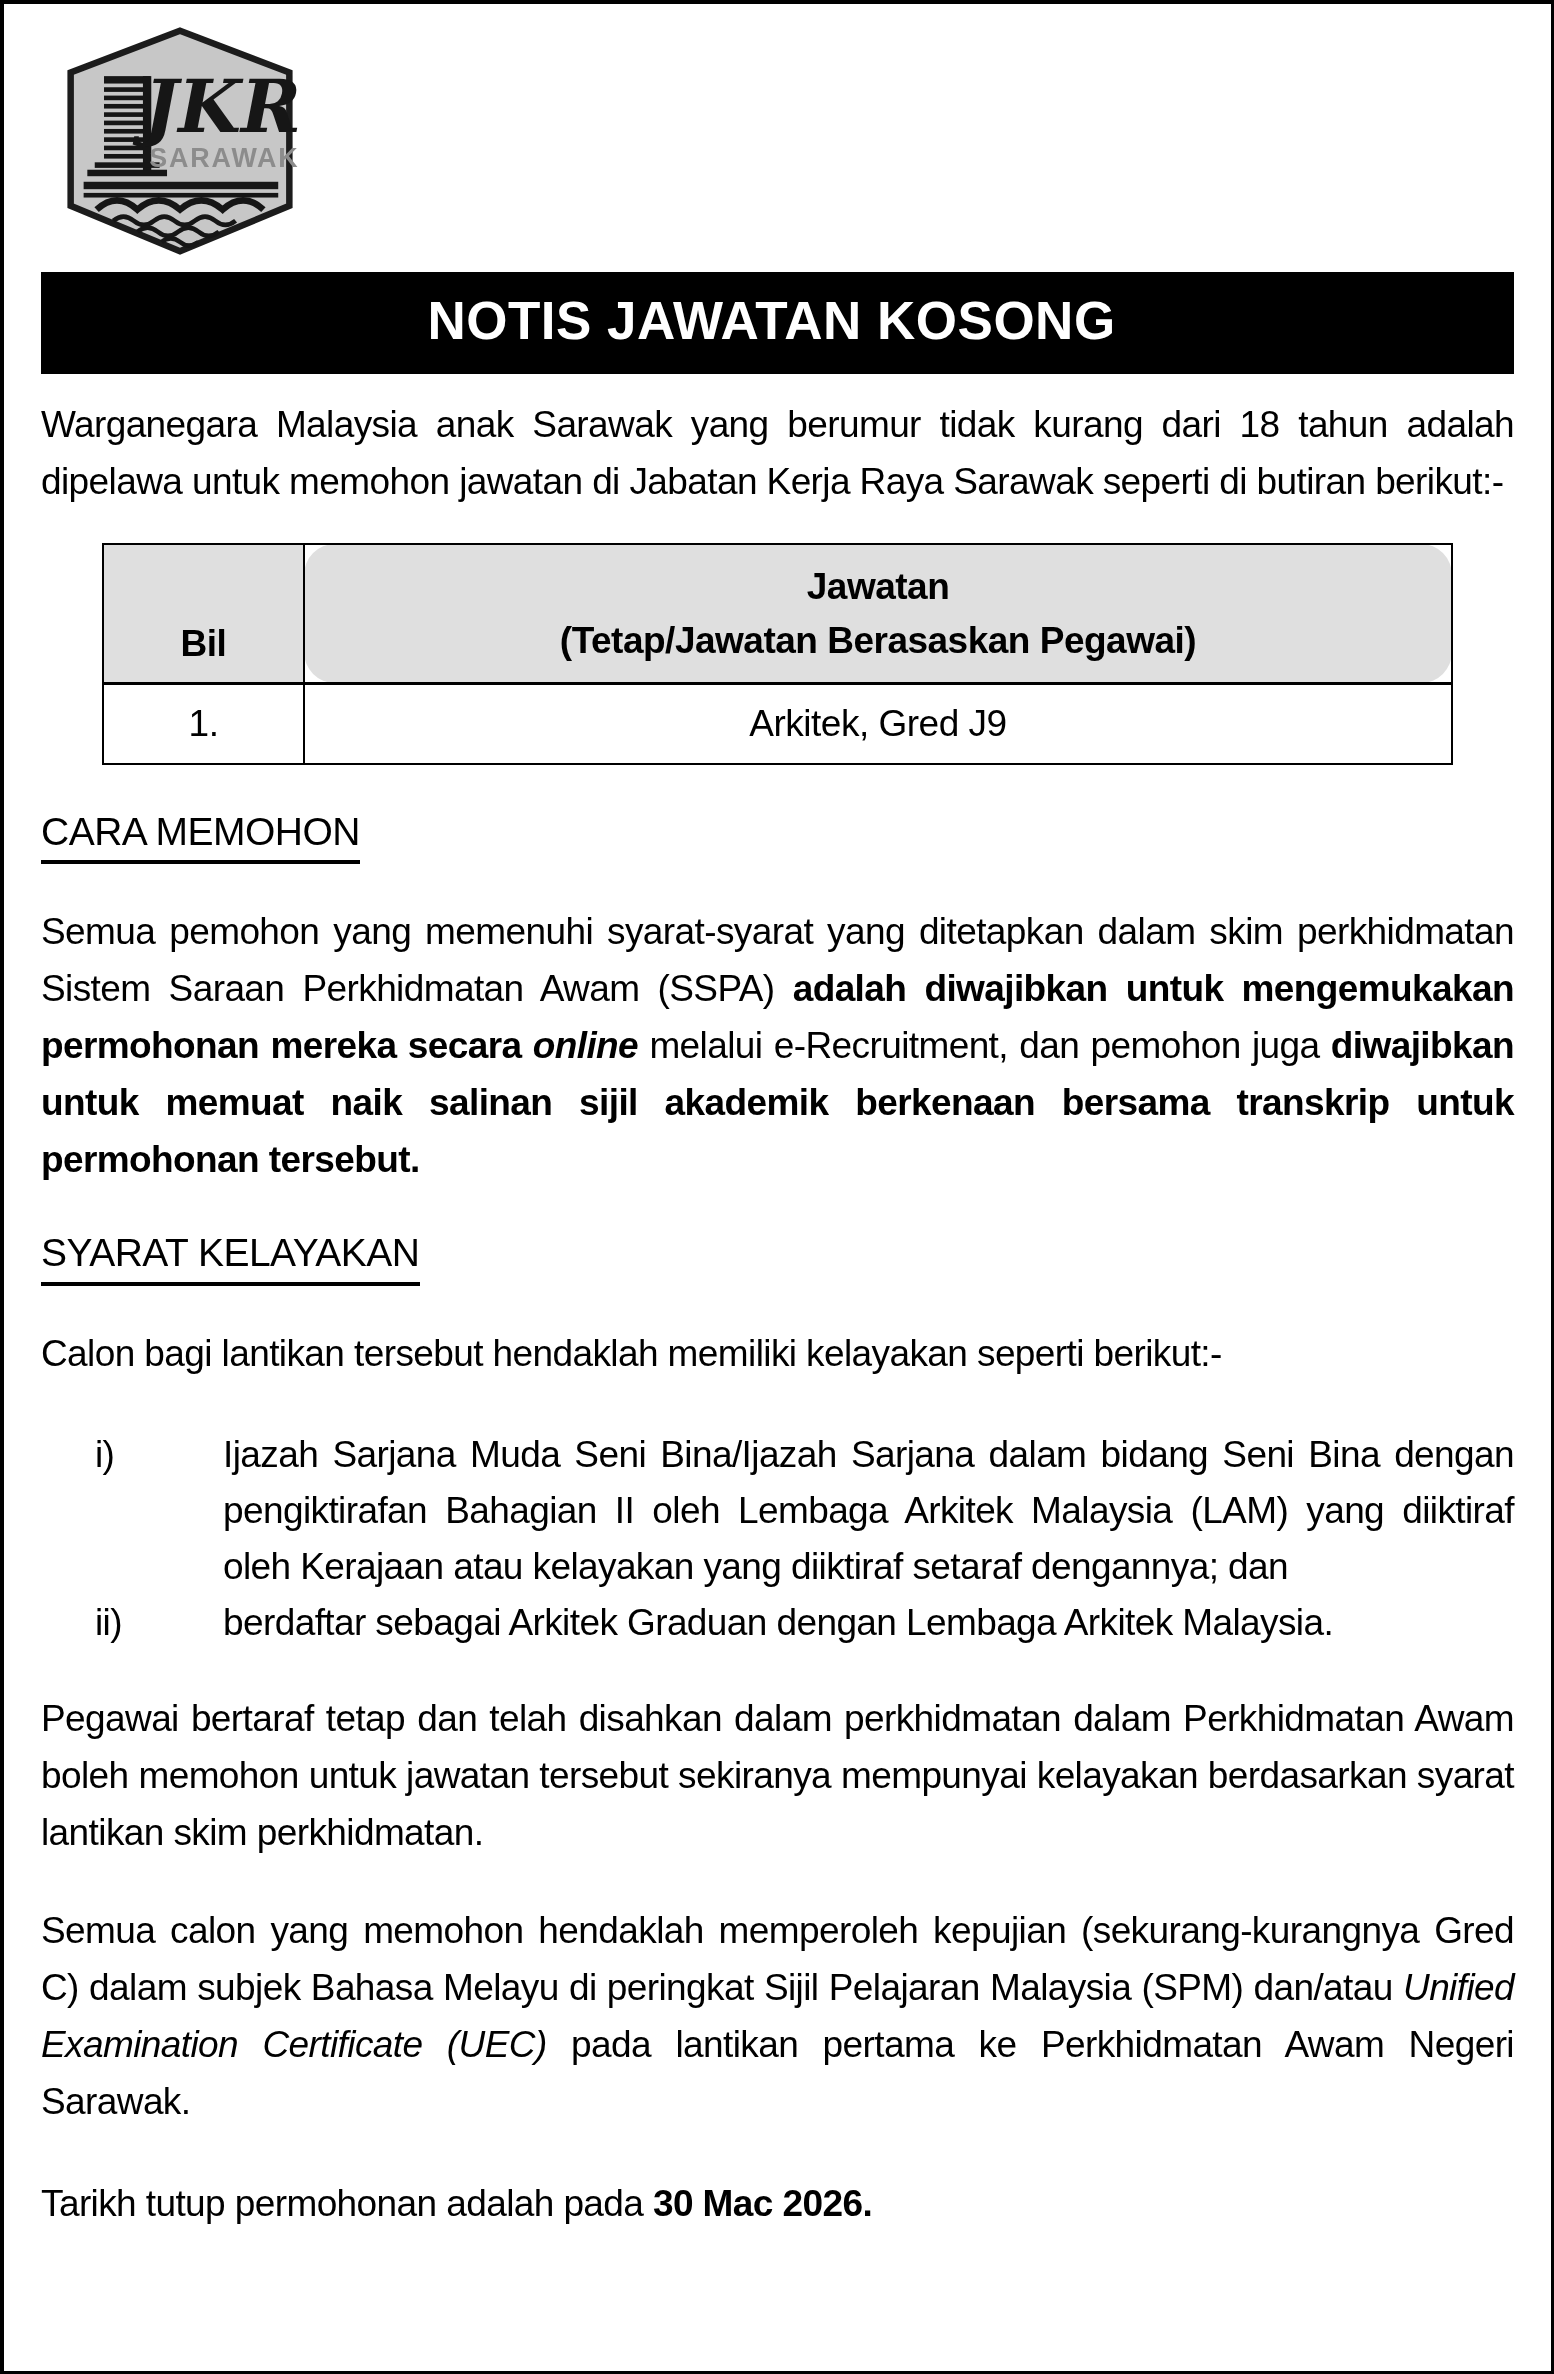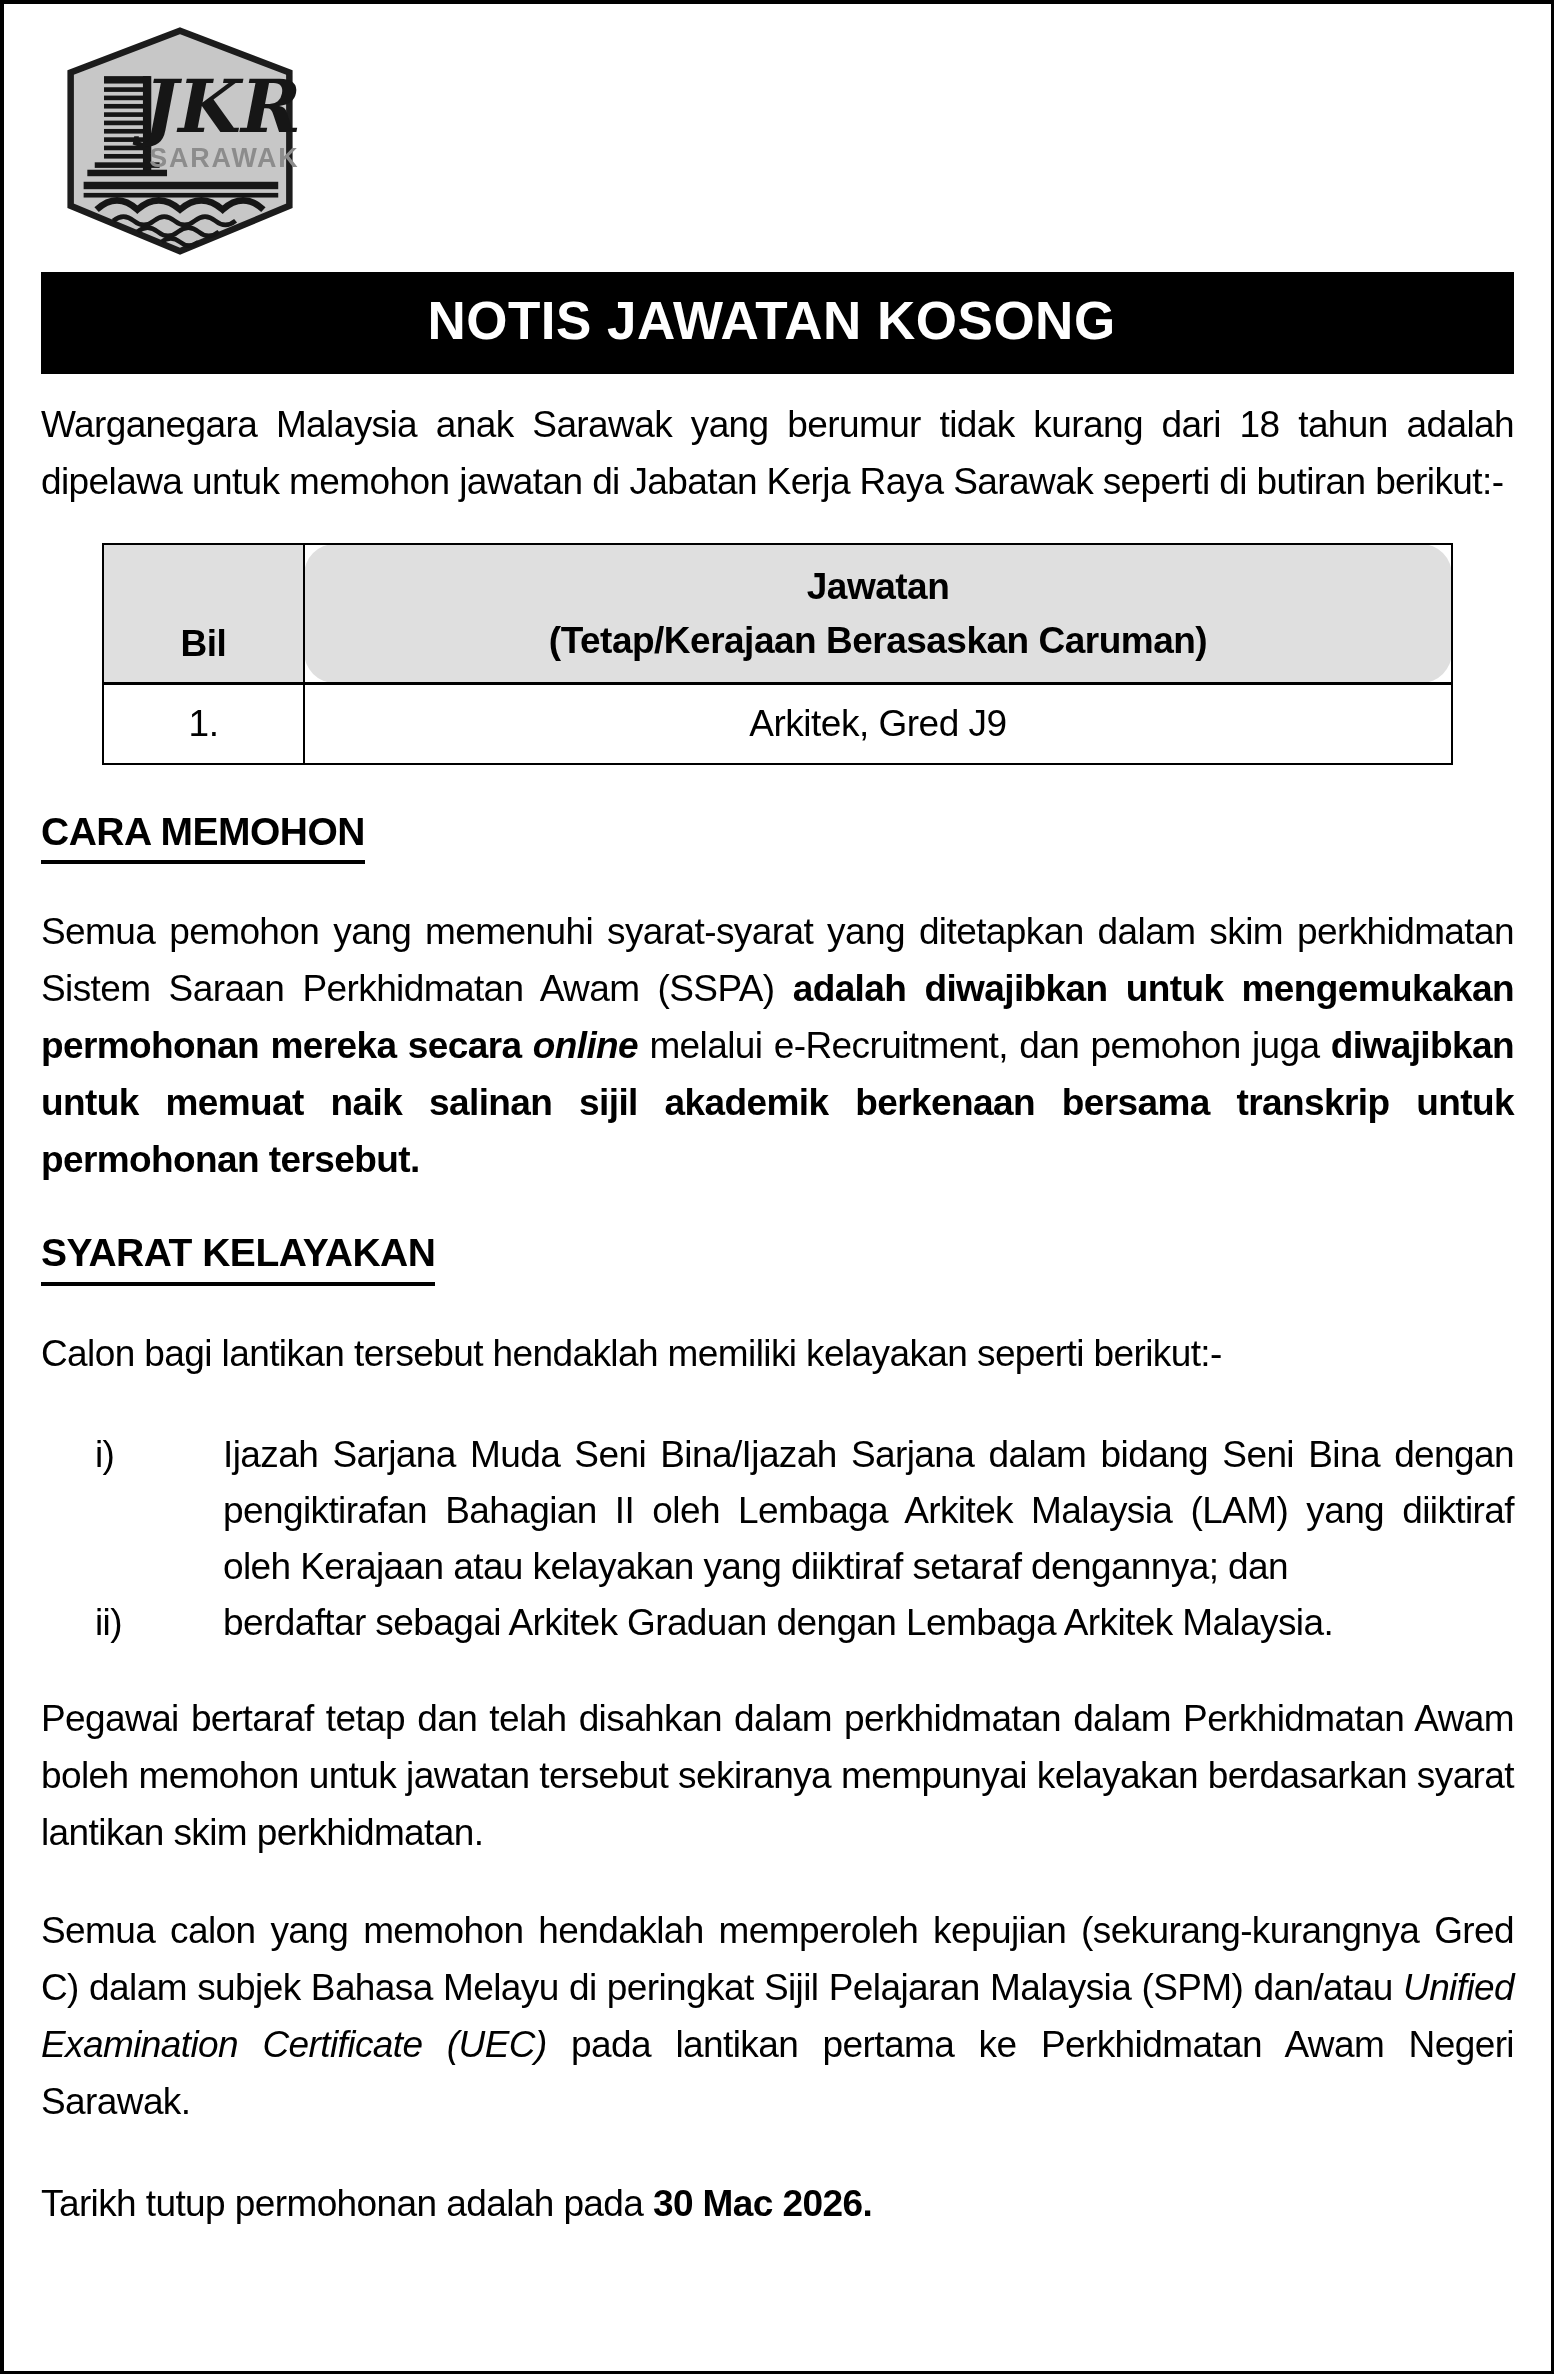"(Tetap/Kerajaan Berasaskan Caruman)" div.hline { text: Tetap/Kerajaan Berasaskan Caruman -> Tetap/Jawatan Berasaskan Pegawai }
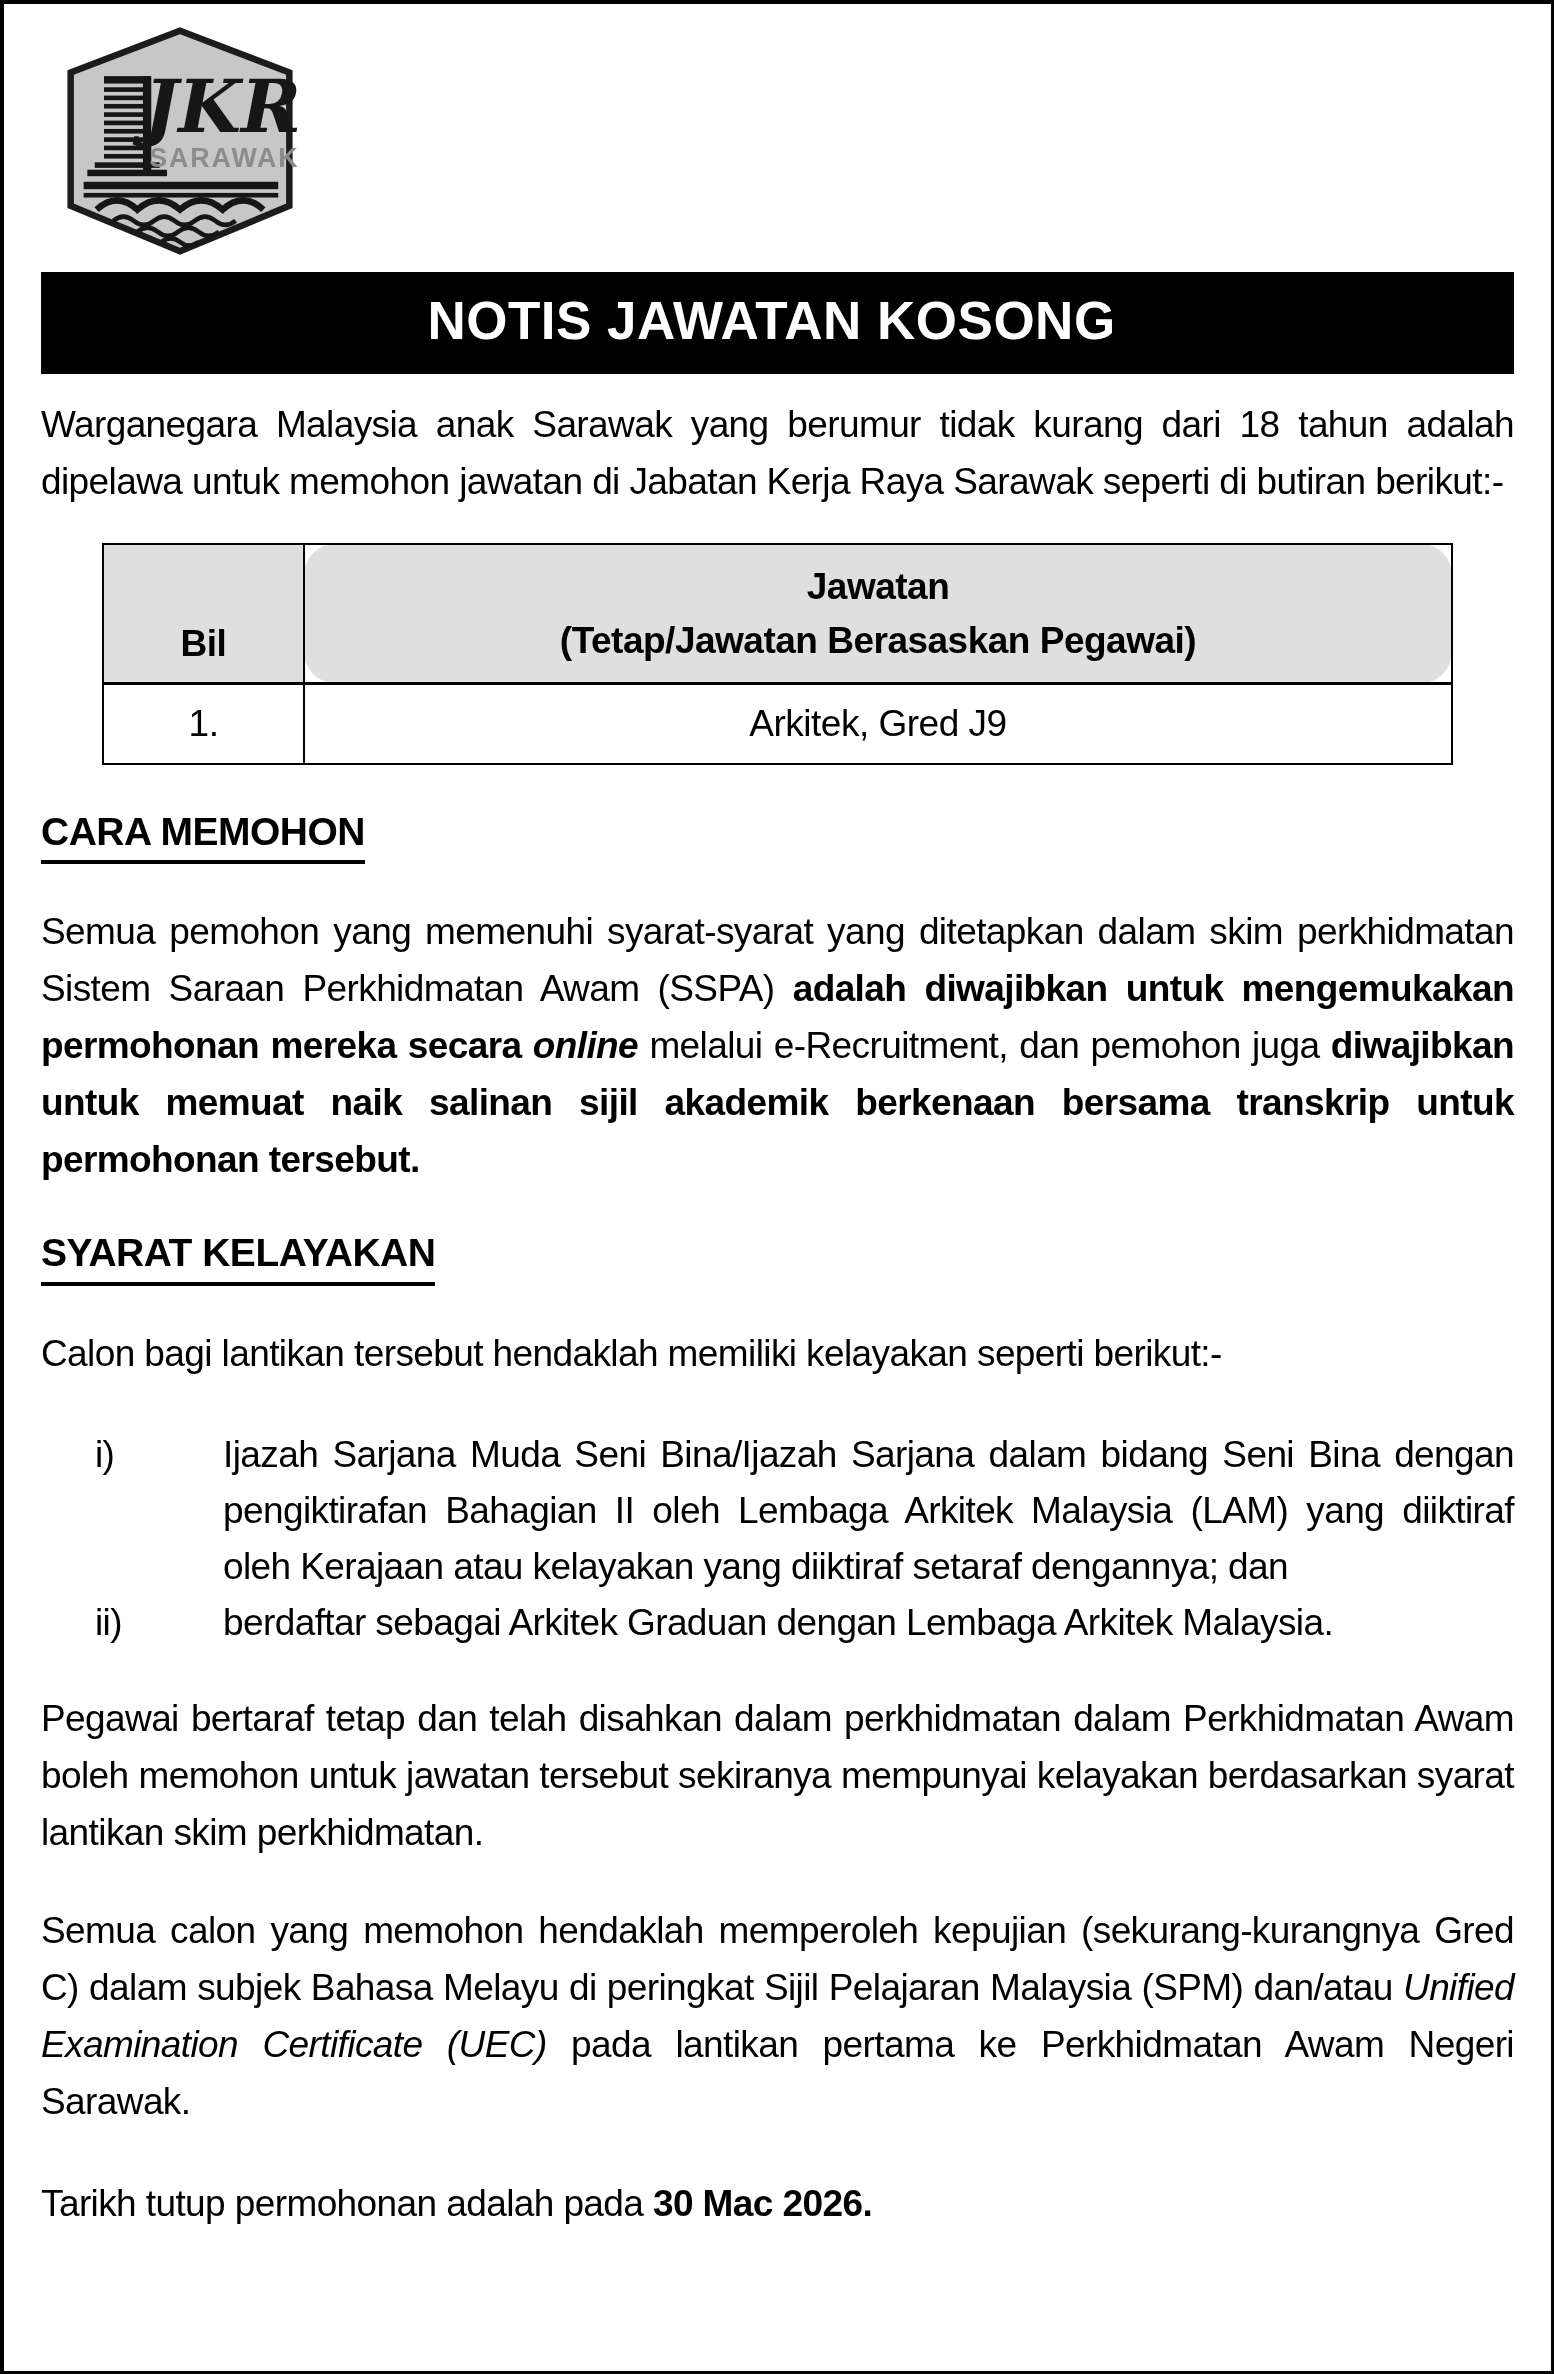"CARA MEMOHON" h2.sec { font-weight: bold -> normal }
